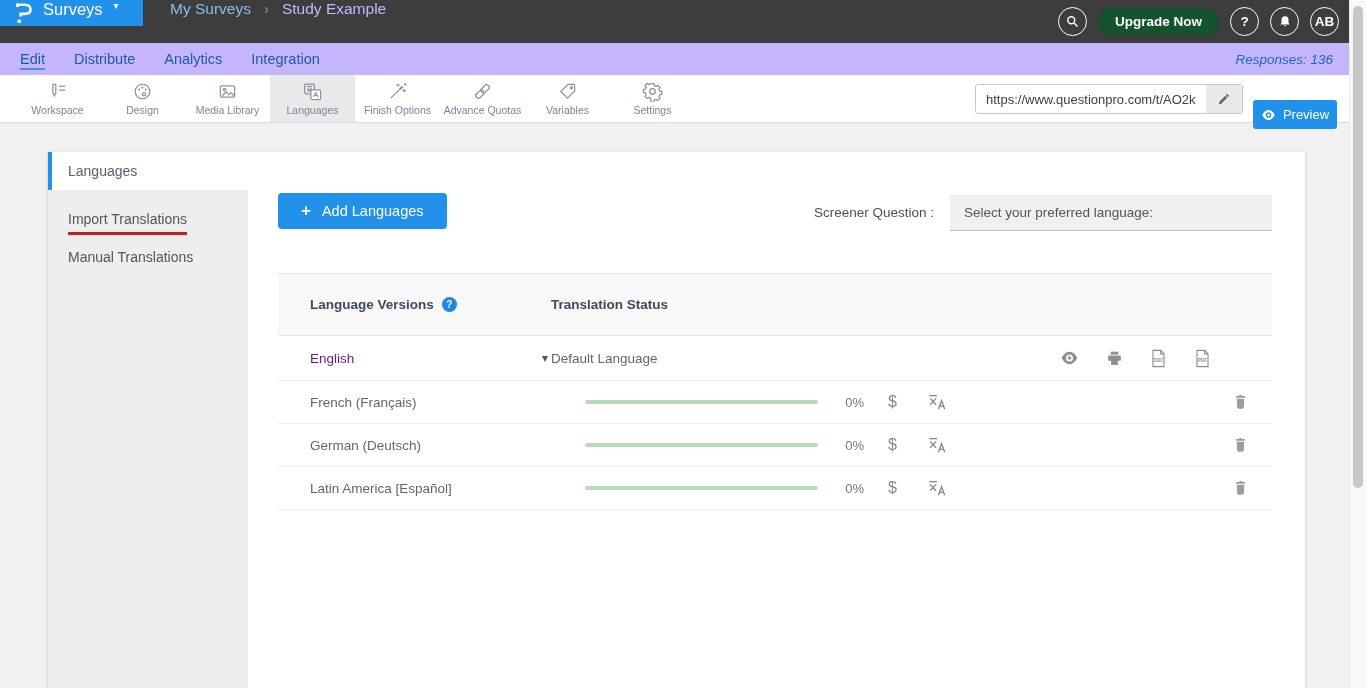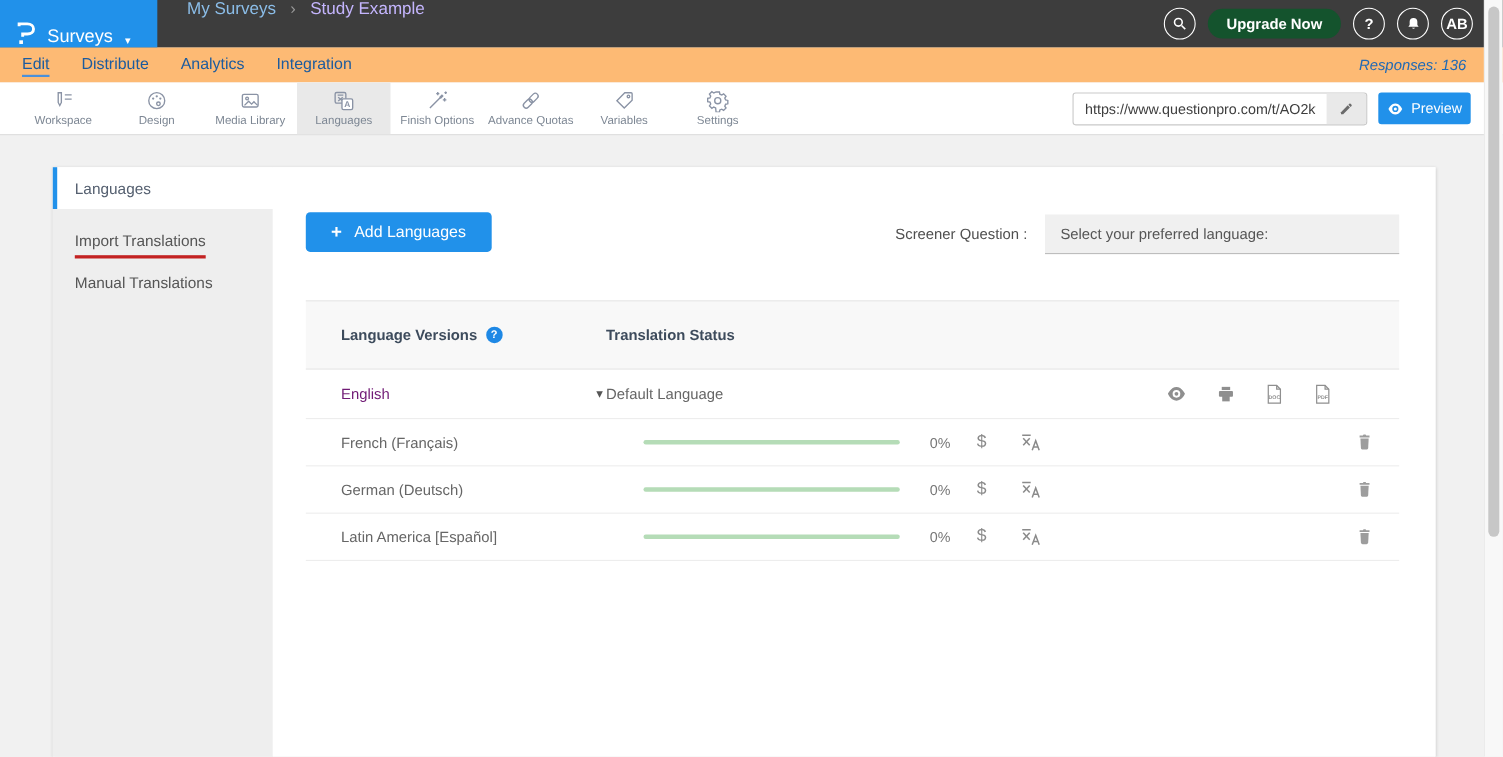"Surveys" .logo-box { align-items: flex-end -> flex-start; height: 43px -> 26px }
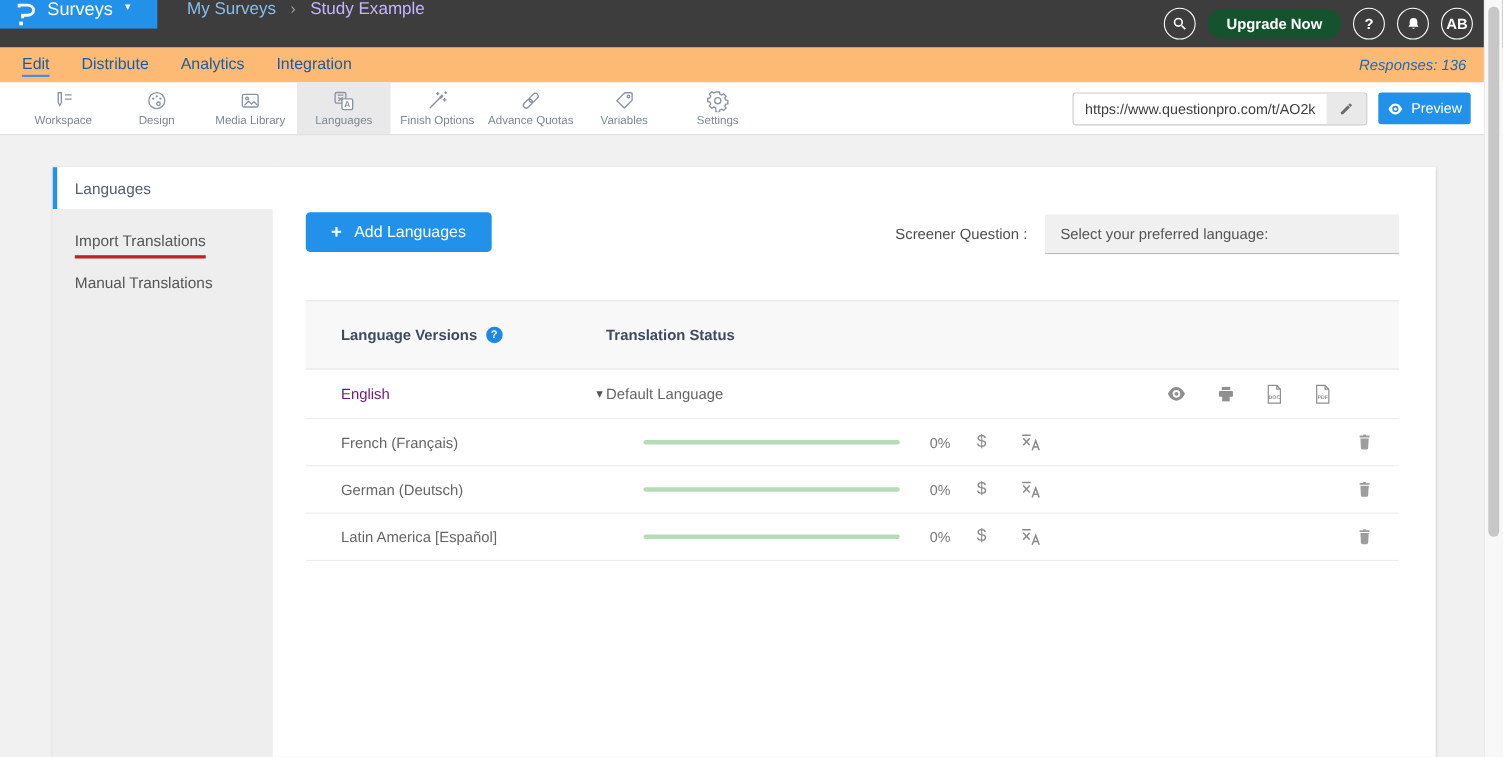"Edit" .tabsbar { background: #fdba74 -> #c4b5fd }
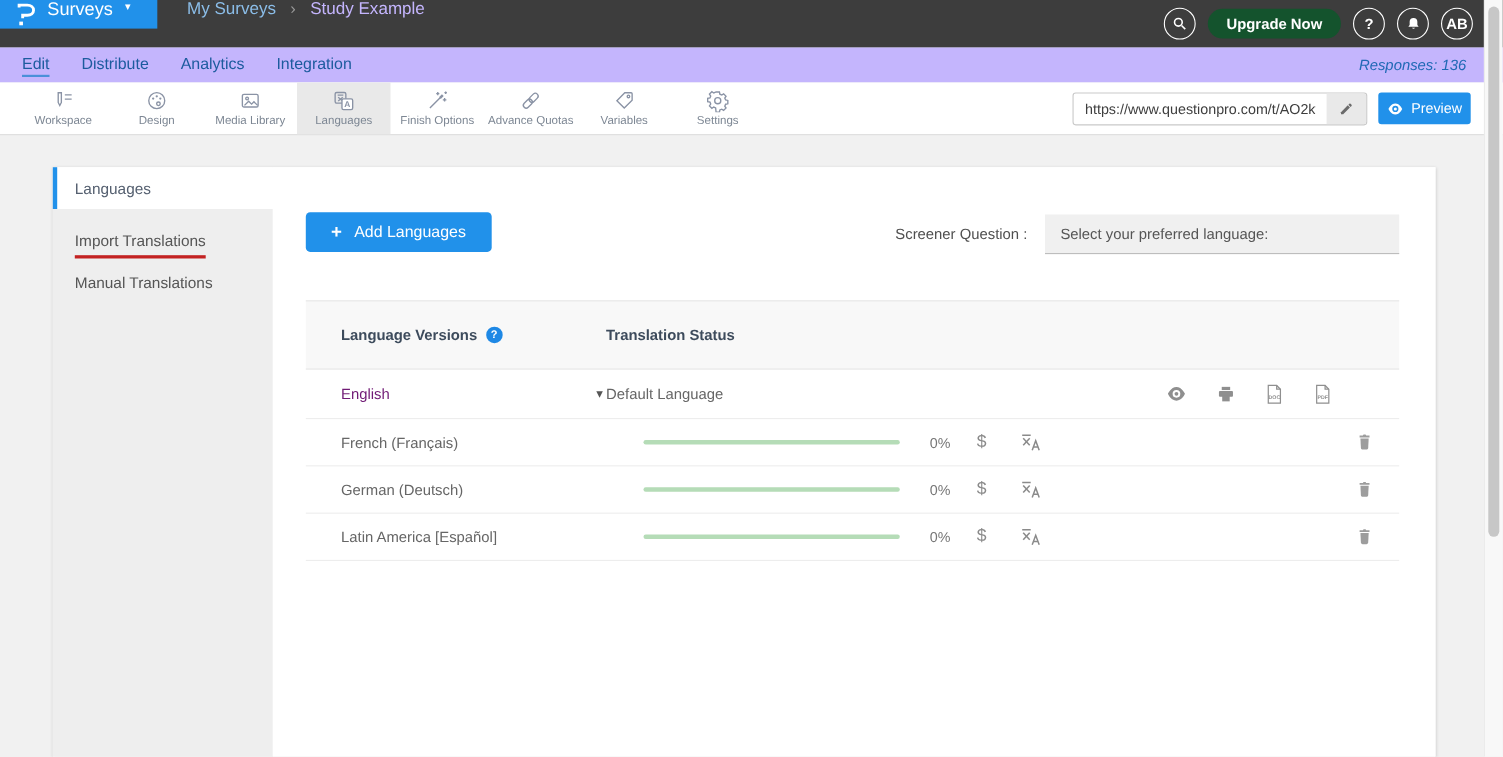"Preview" .preview-btn { top: 9px -> 25px }
